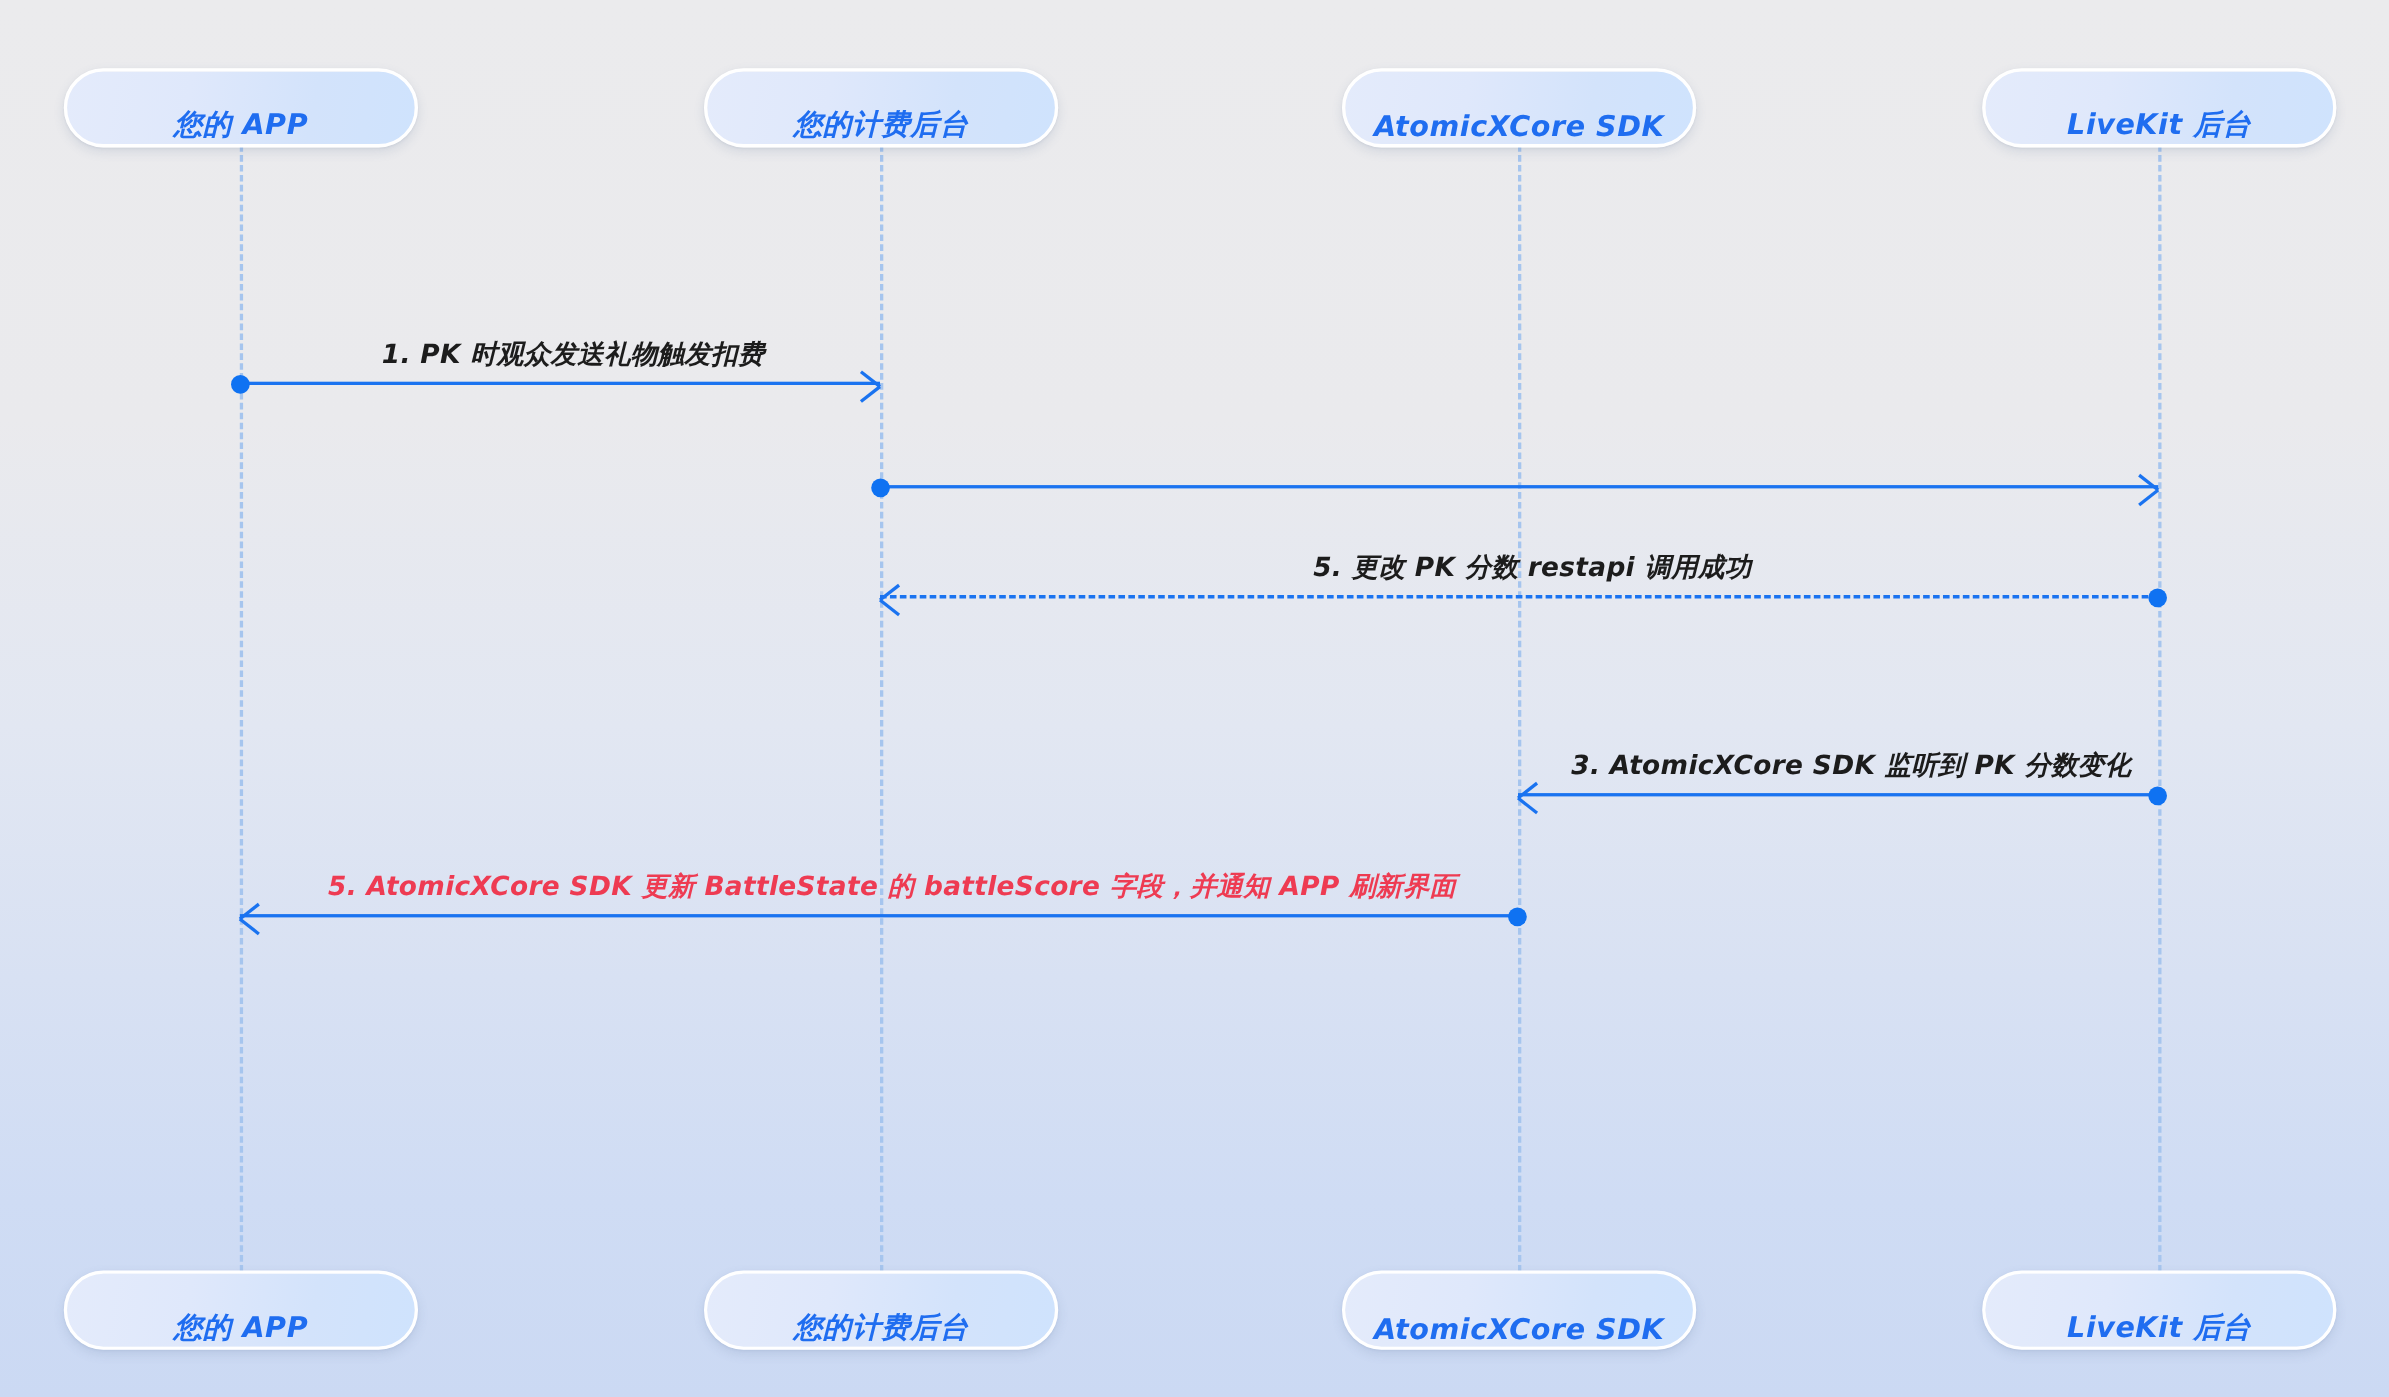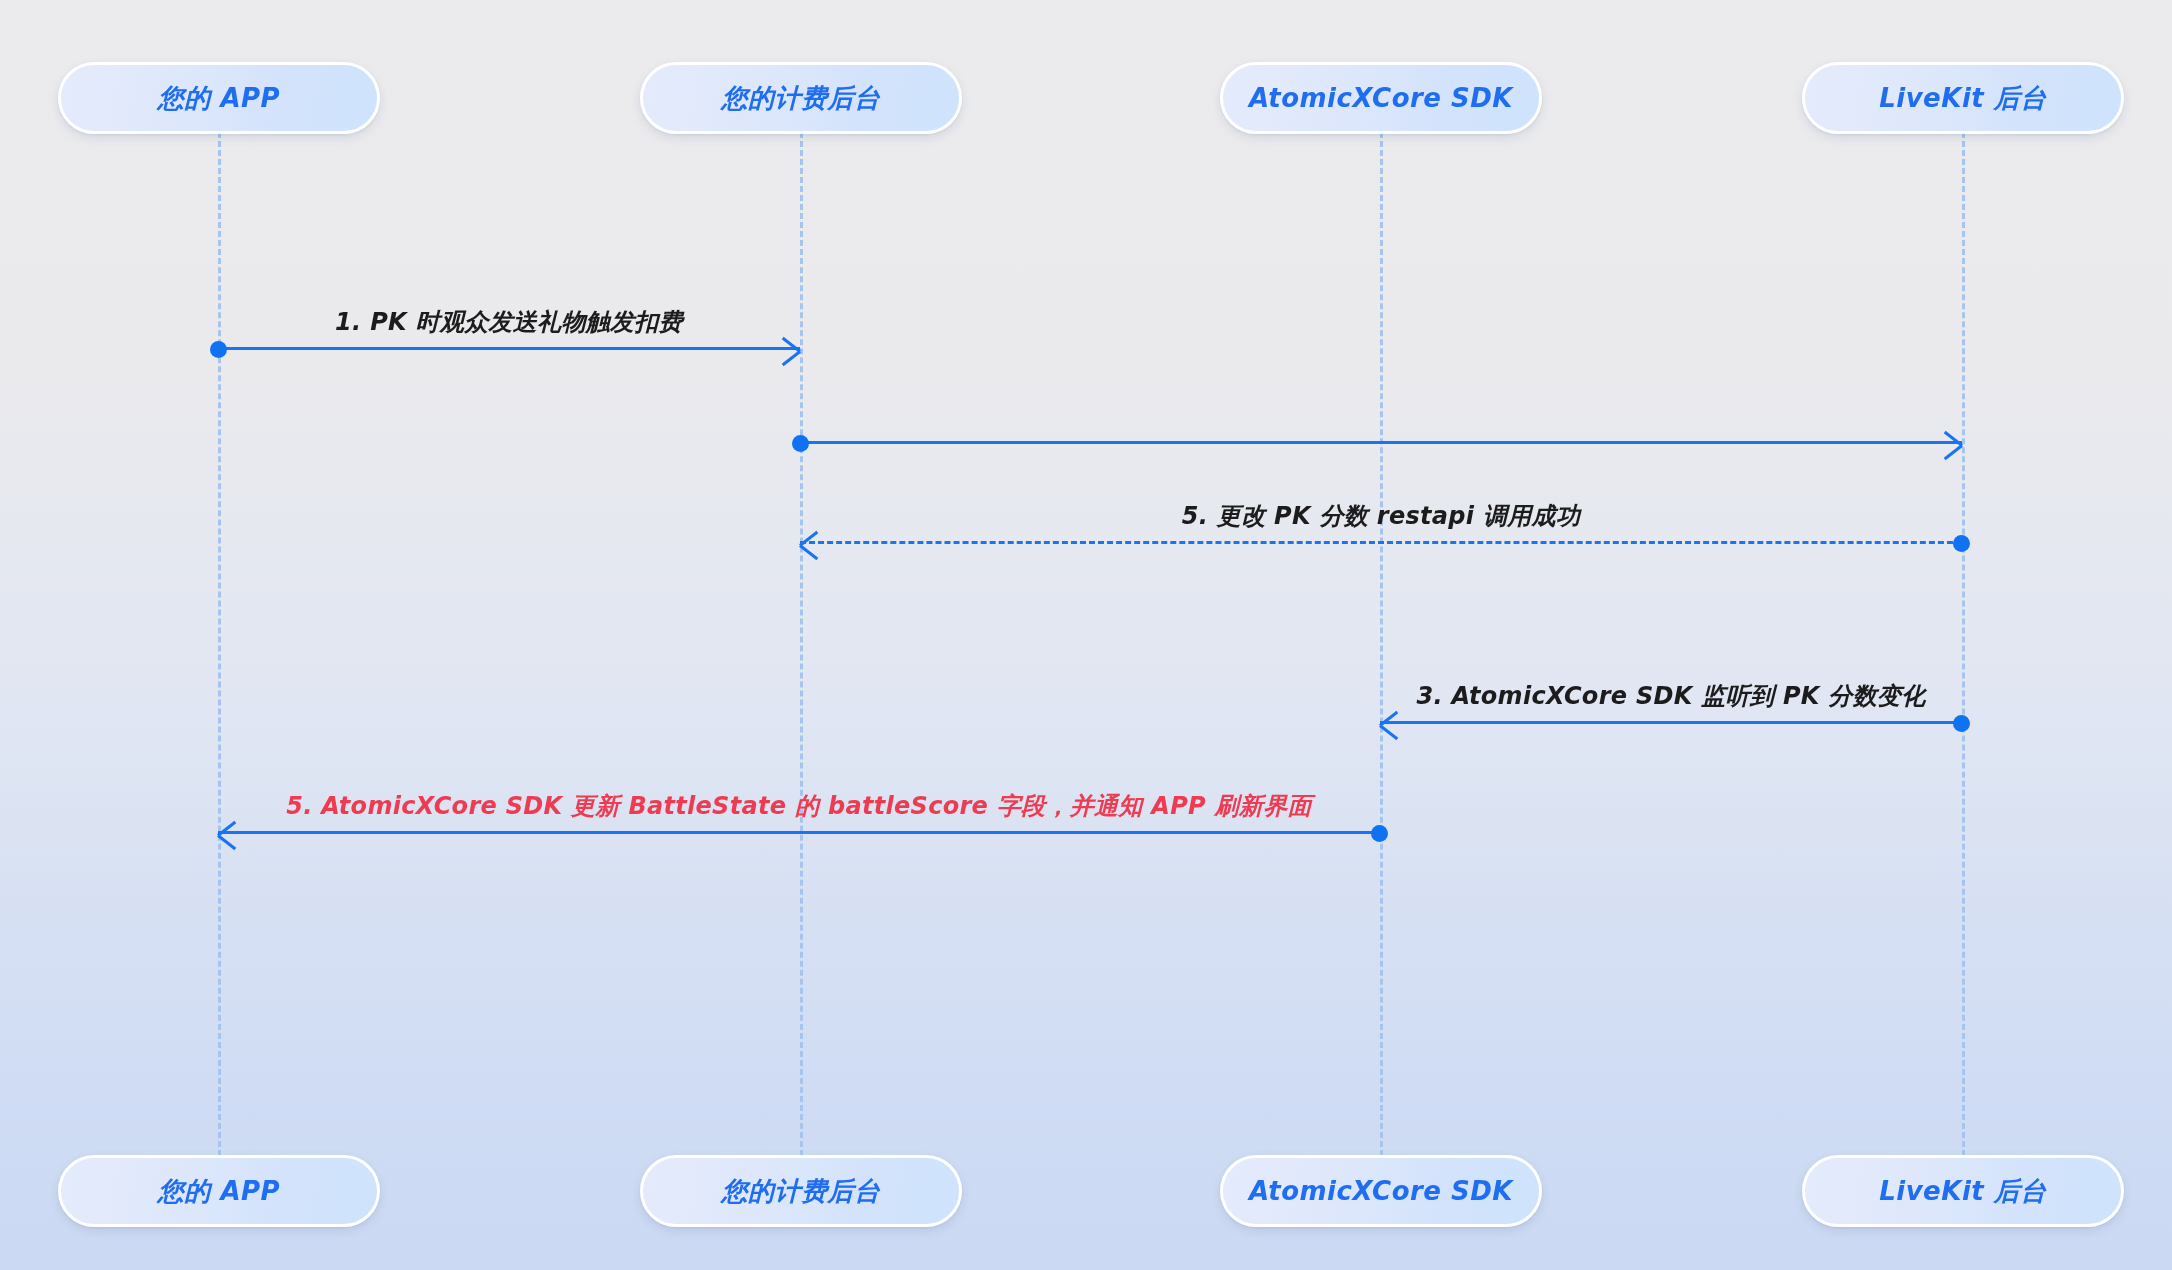"您的 APP" .participant { align-items: center -> flex-end }
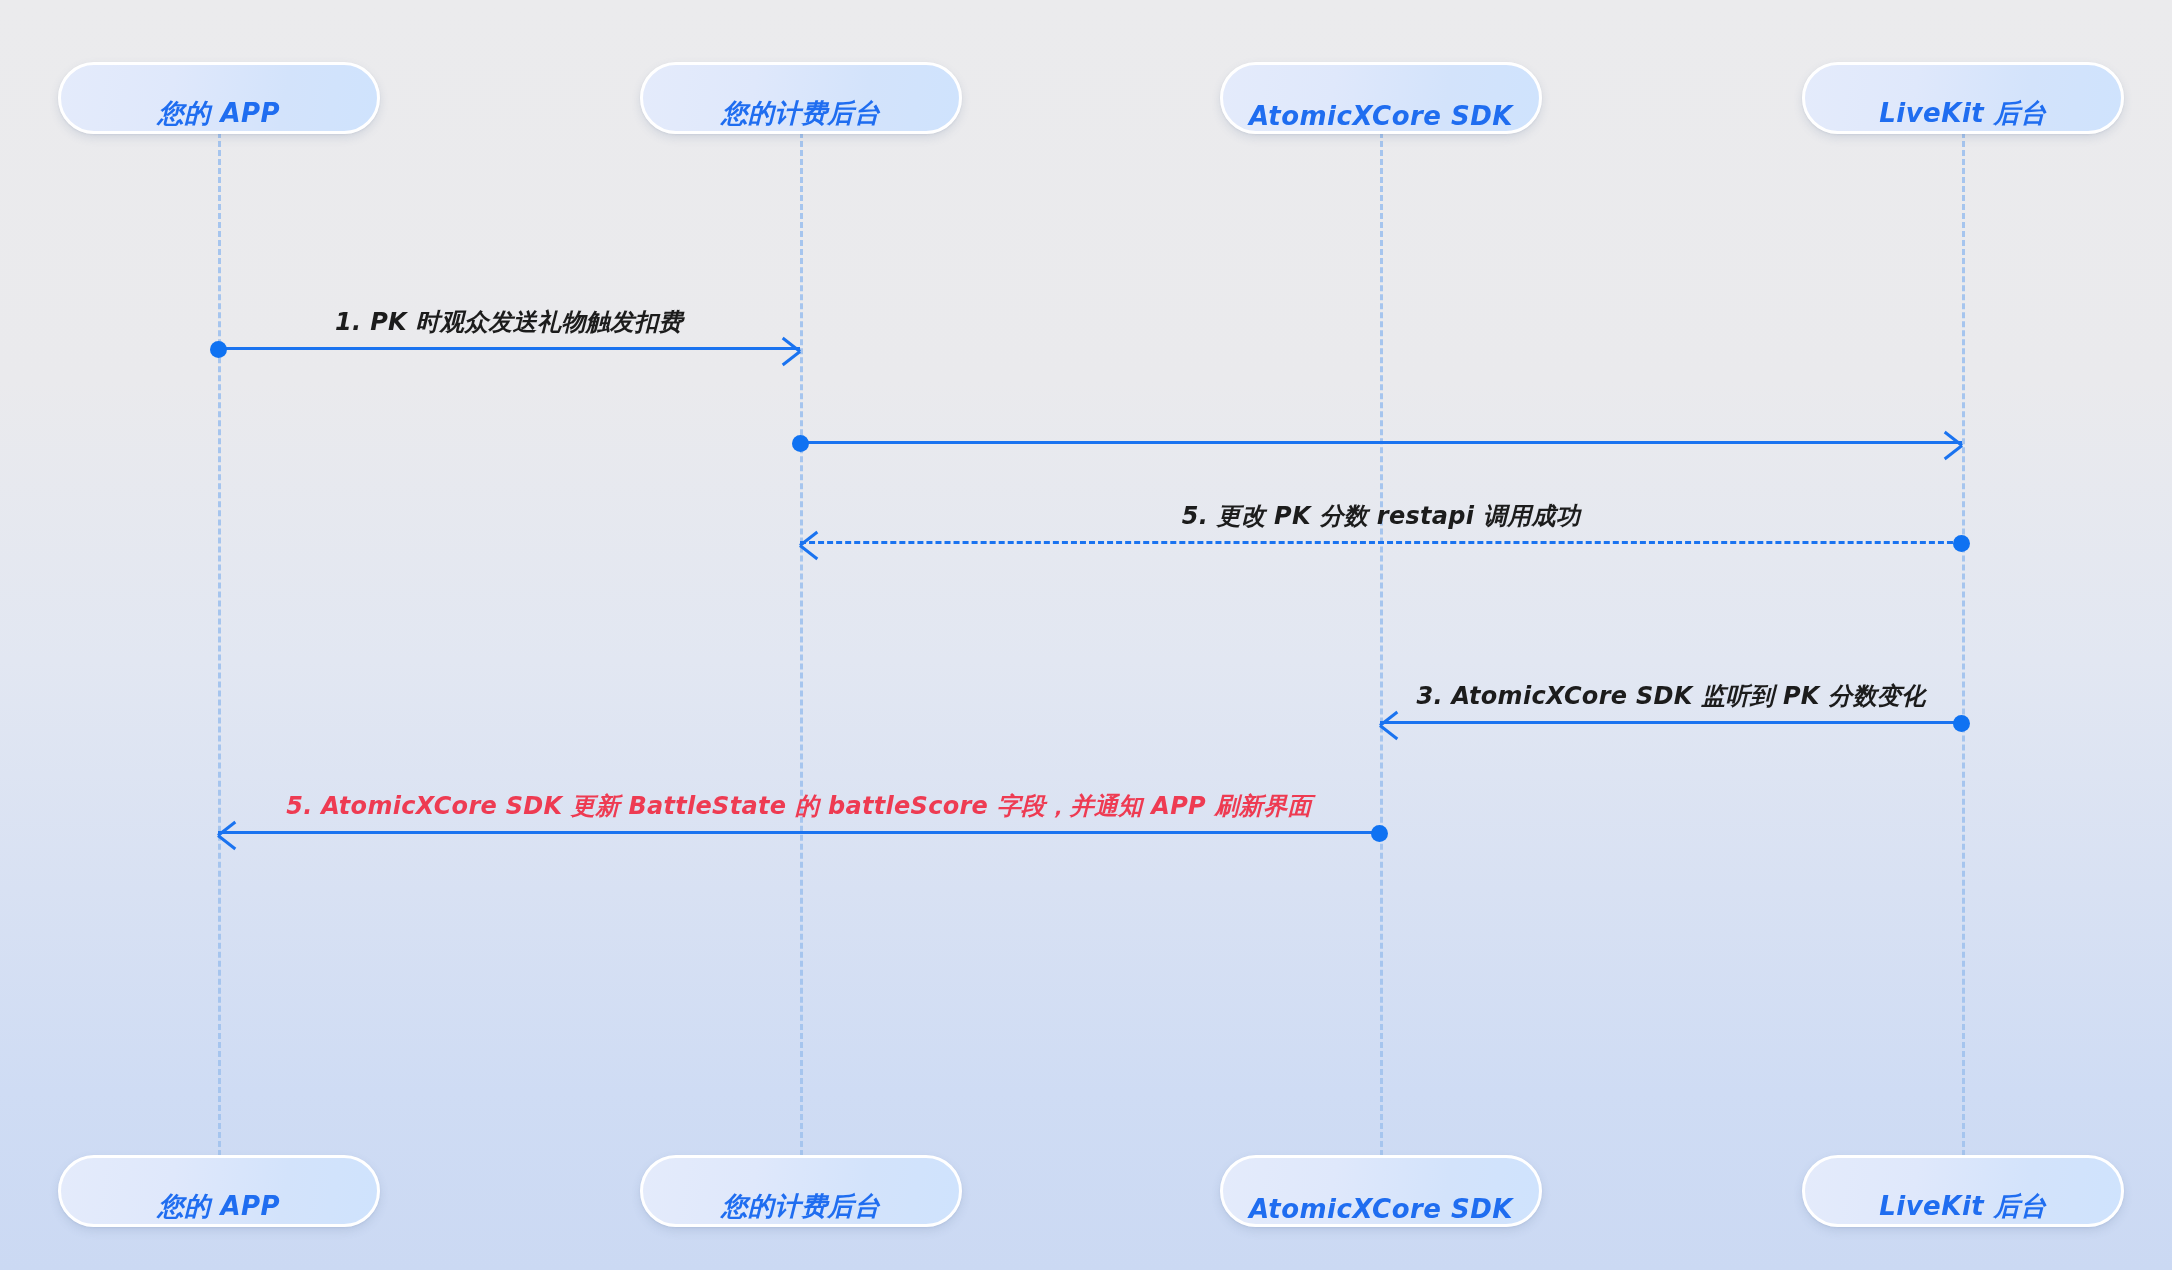"1. PK 时观众发送礼物触发扣费" .msg-label { margin-left: none -> 12px }
